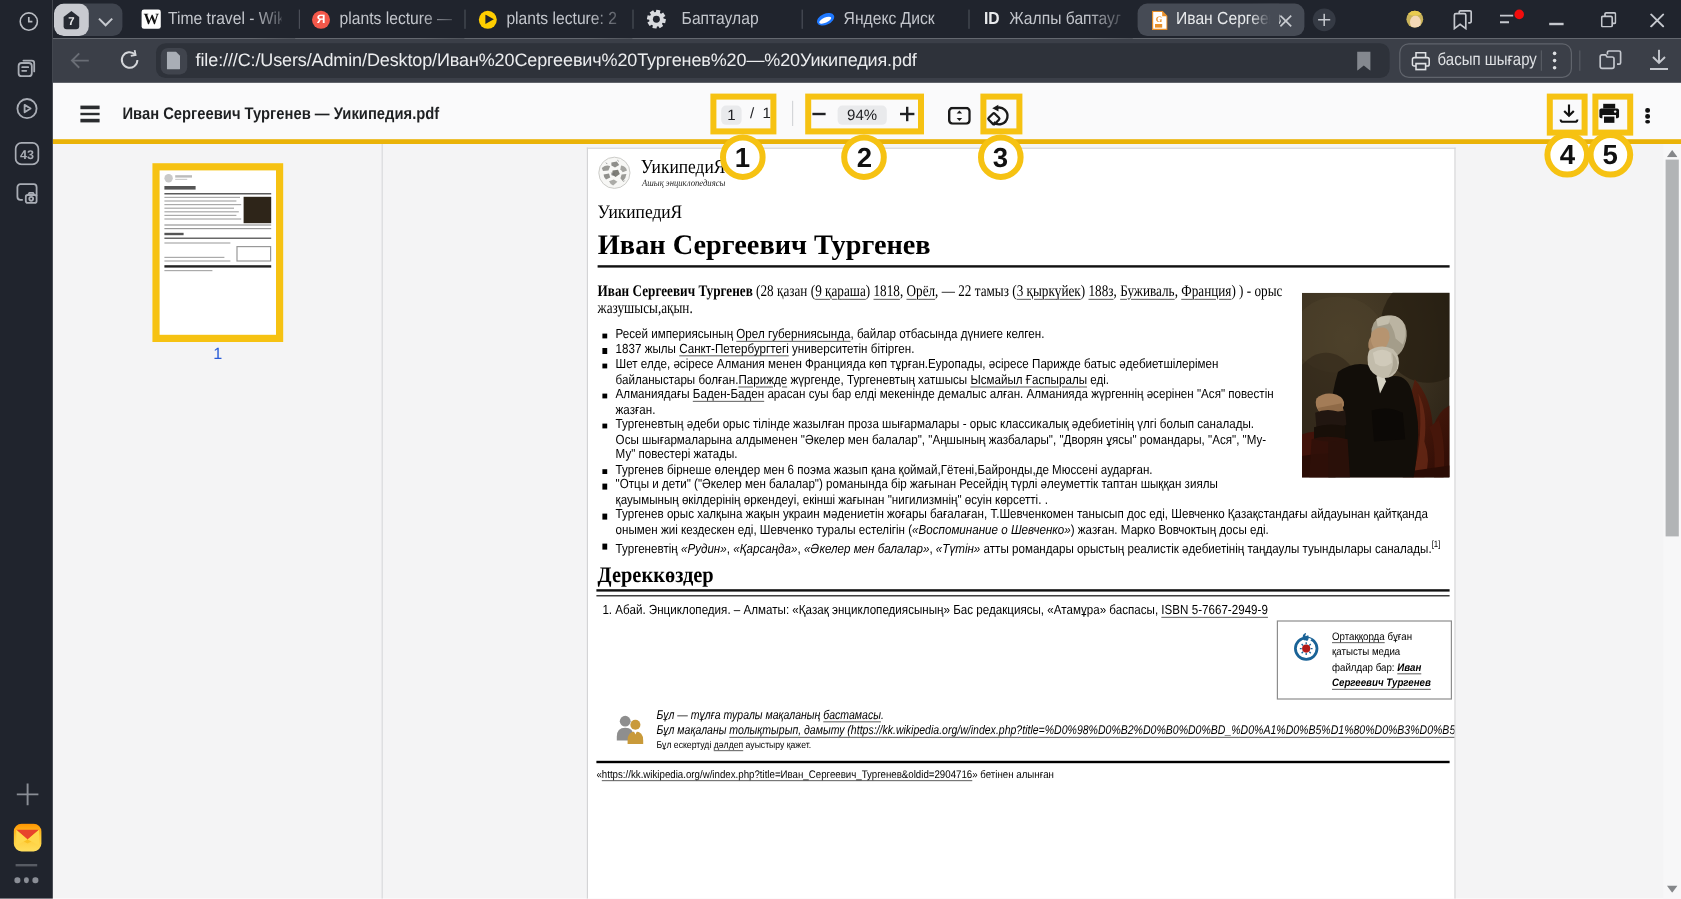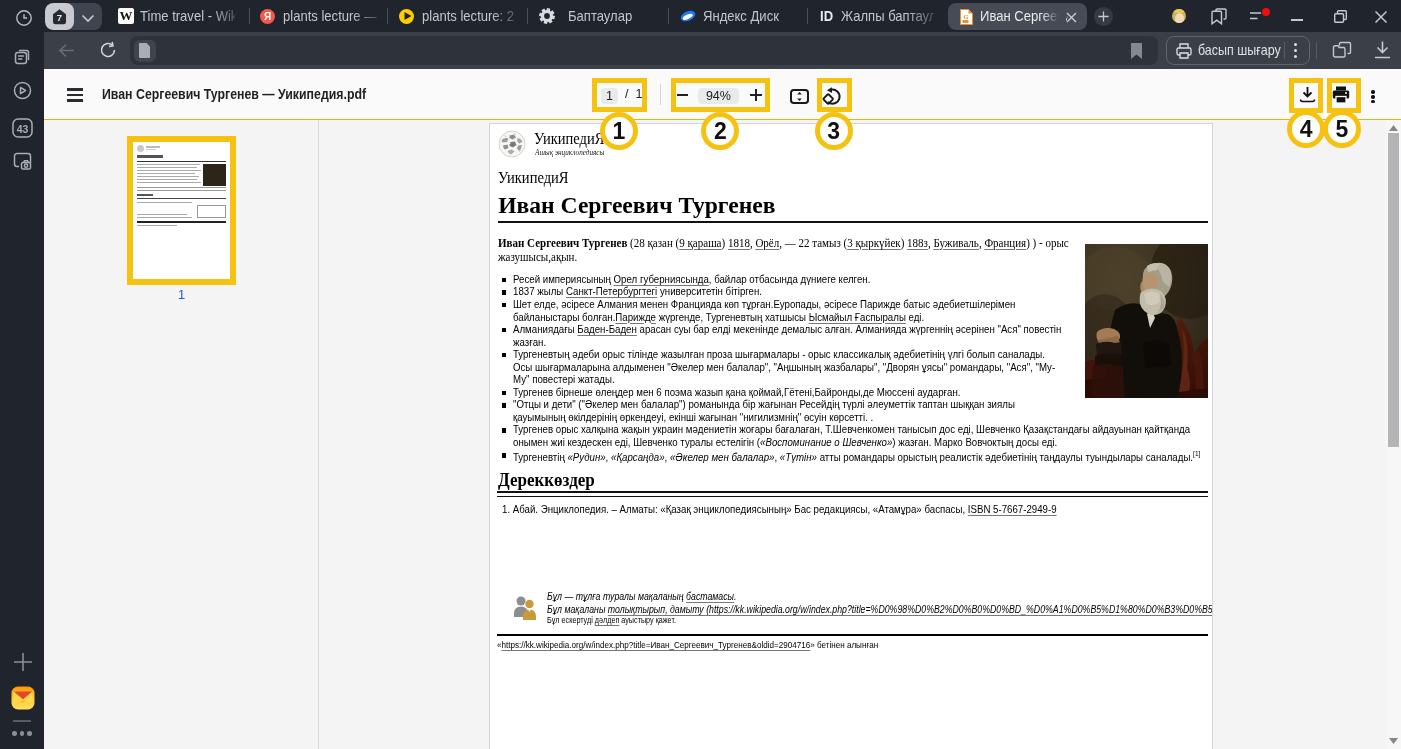"file:///C:/Users/Admin/Desktop/Иван%20Се" div.abs { html: none -> <div>file:///C:/Users/Admin/Desktop/Иван%20Сергеевич%20Тургенев%20—%20Уикипедия.pdf</div> }
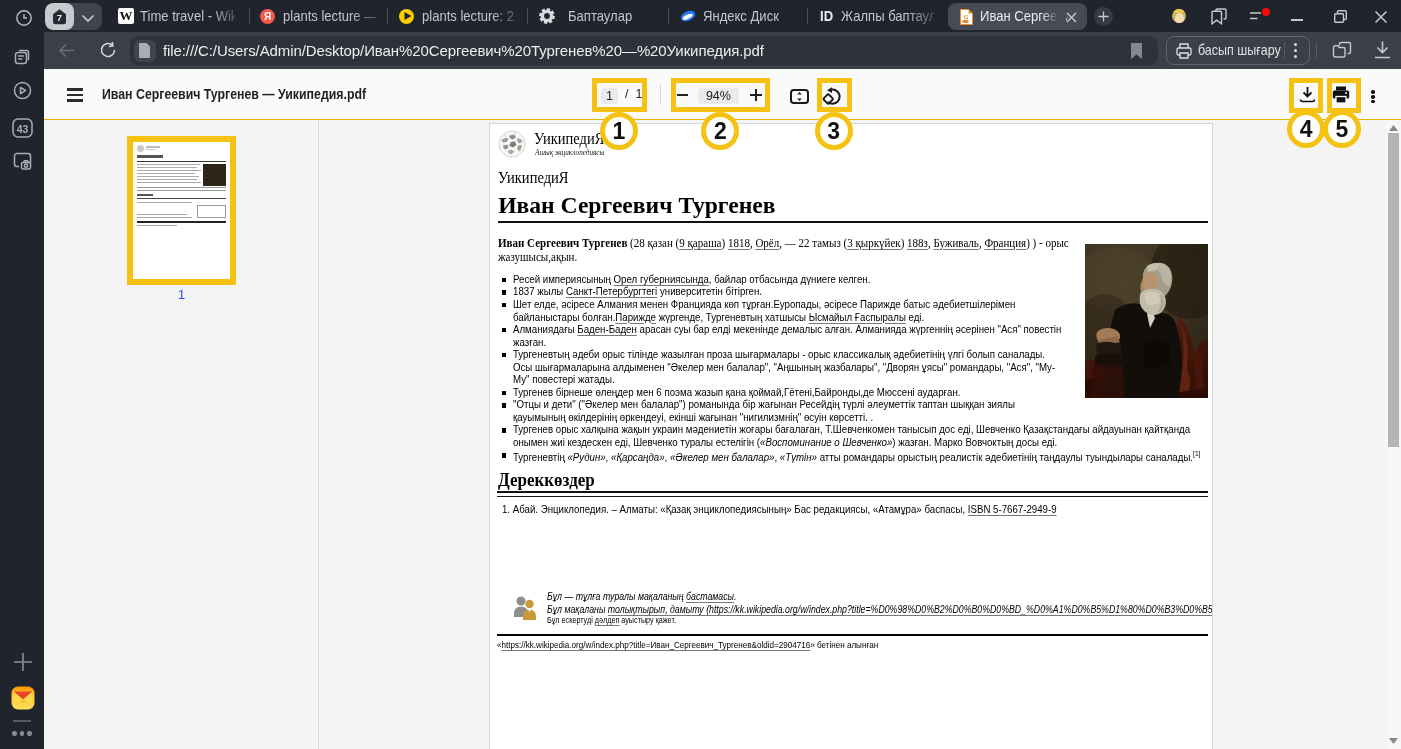"Иван Сергеевич Тургенев — Уикипедия.pdf" #toolbar { border-bottom: 1px solid #eab308 -> 4px solid #eab308 }
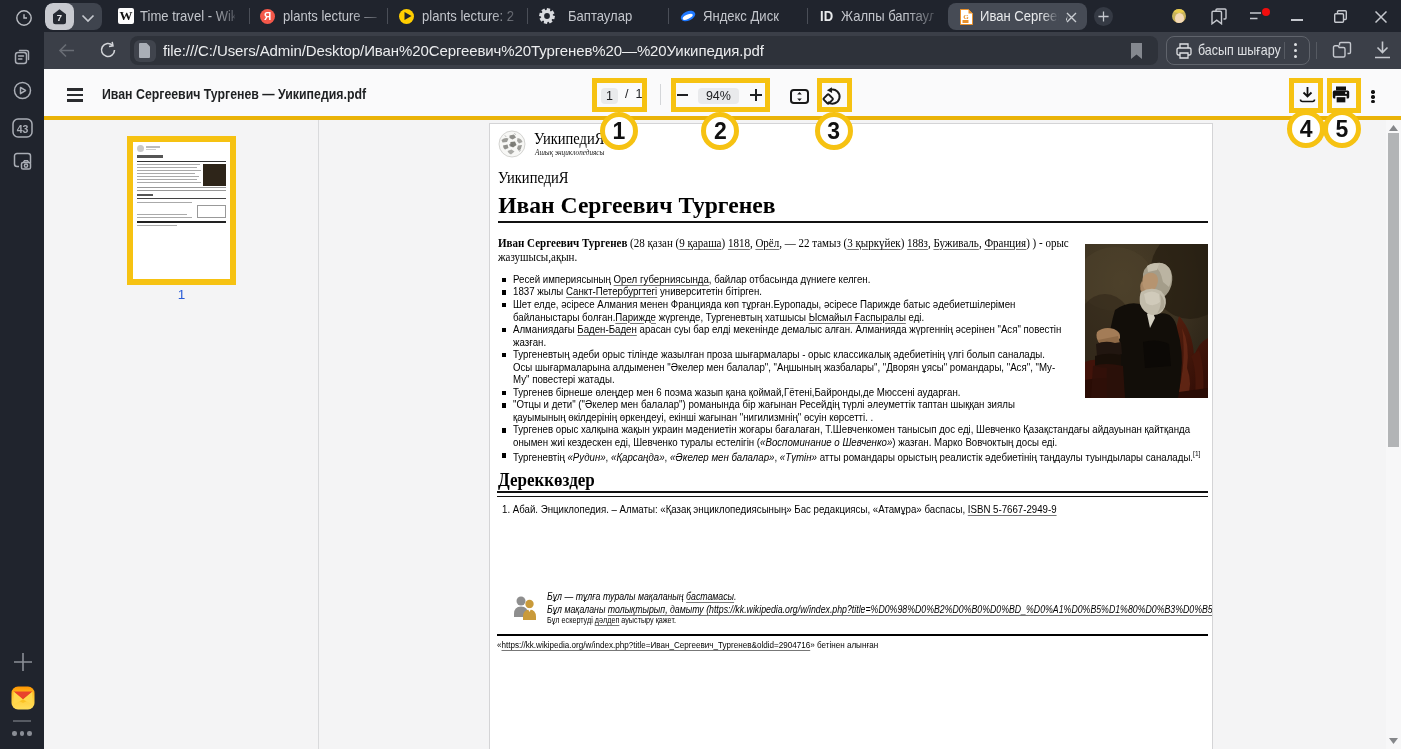"Ортаққорда бұған" div.abs { html: none -> <div> <svg> <circle></circle> <path></path> <path></path> <circle></circle> <g> <path></path> </g> </svg> <div> <span>Ортаққорда</span> бұған<br> қатысты медиа<br> файлдар бар: <i>Иван</i><br> <i>Сергеевич Тургенев</i> </div> </div> }
